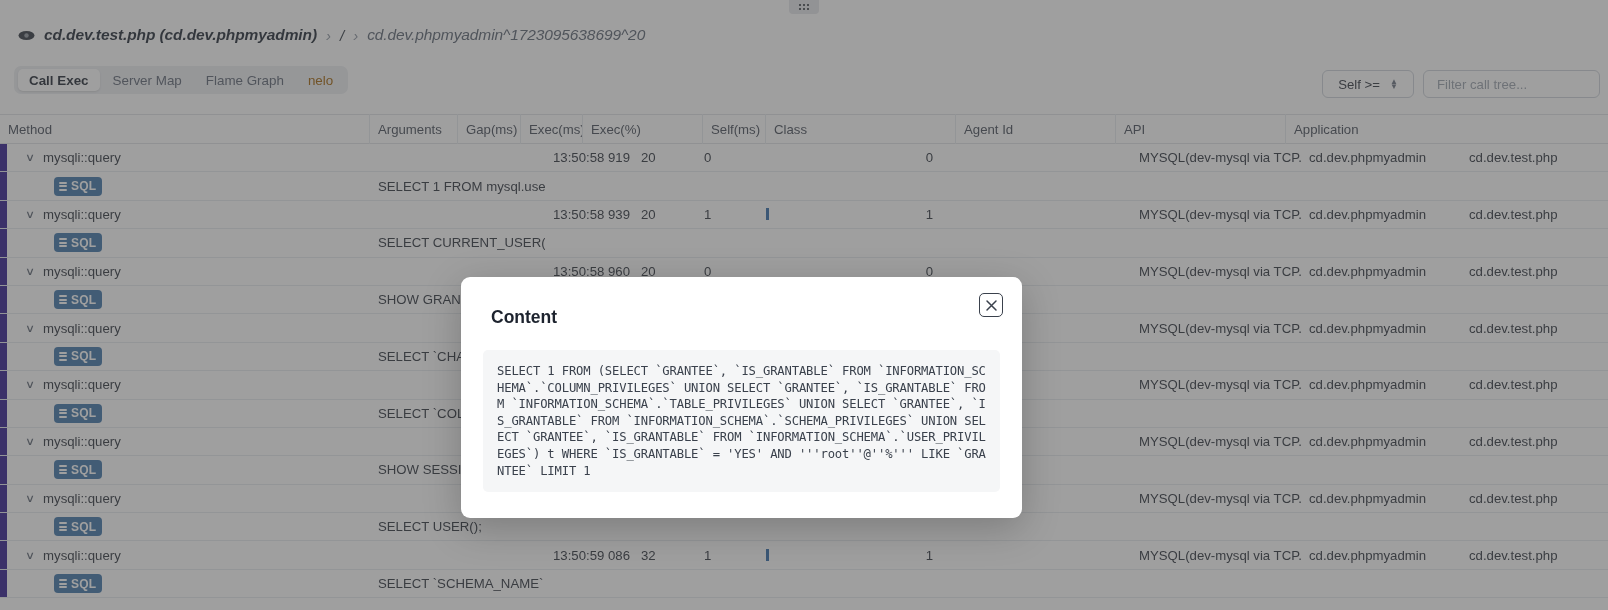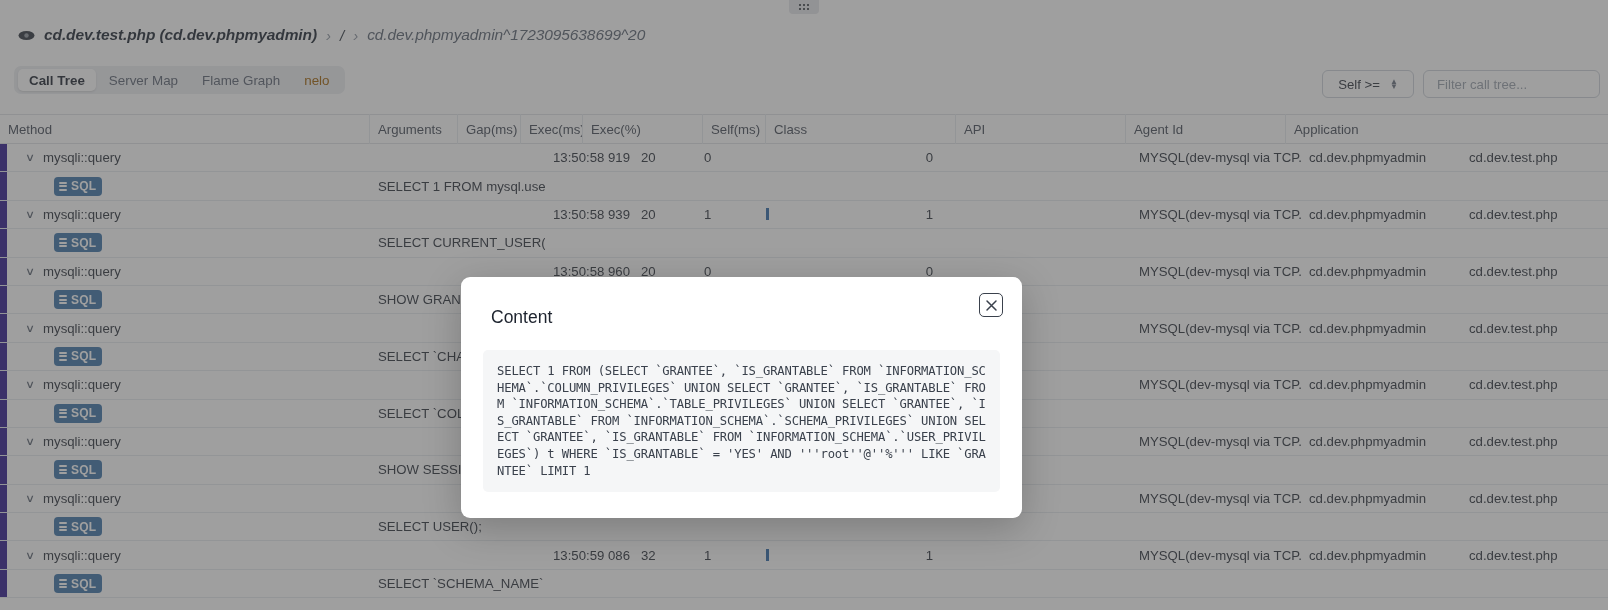"Call Tree" div.tab { text: Tree -> Exec }
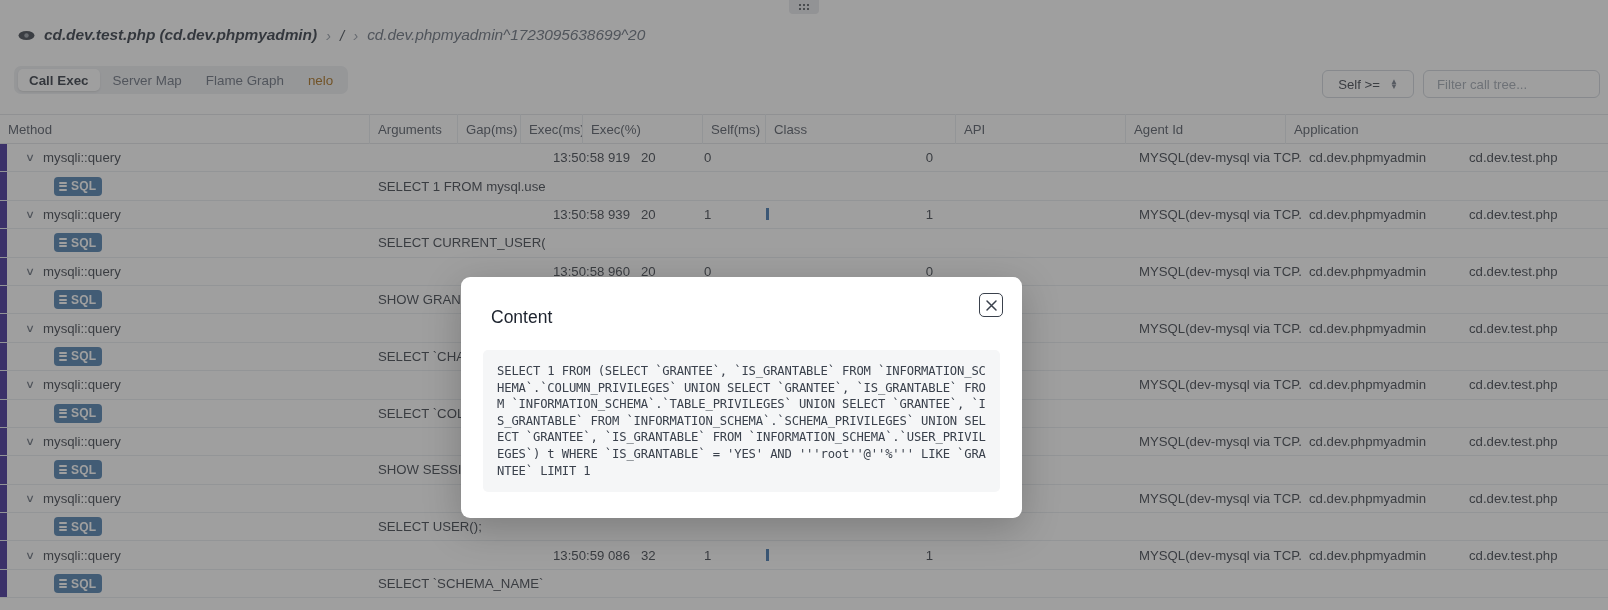"API" div.th { order: before "Agent Id" -> after "Agent Id" }
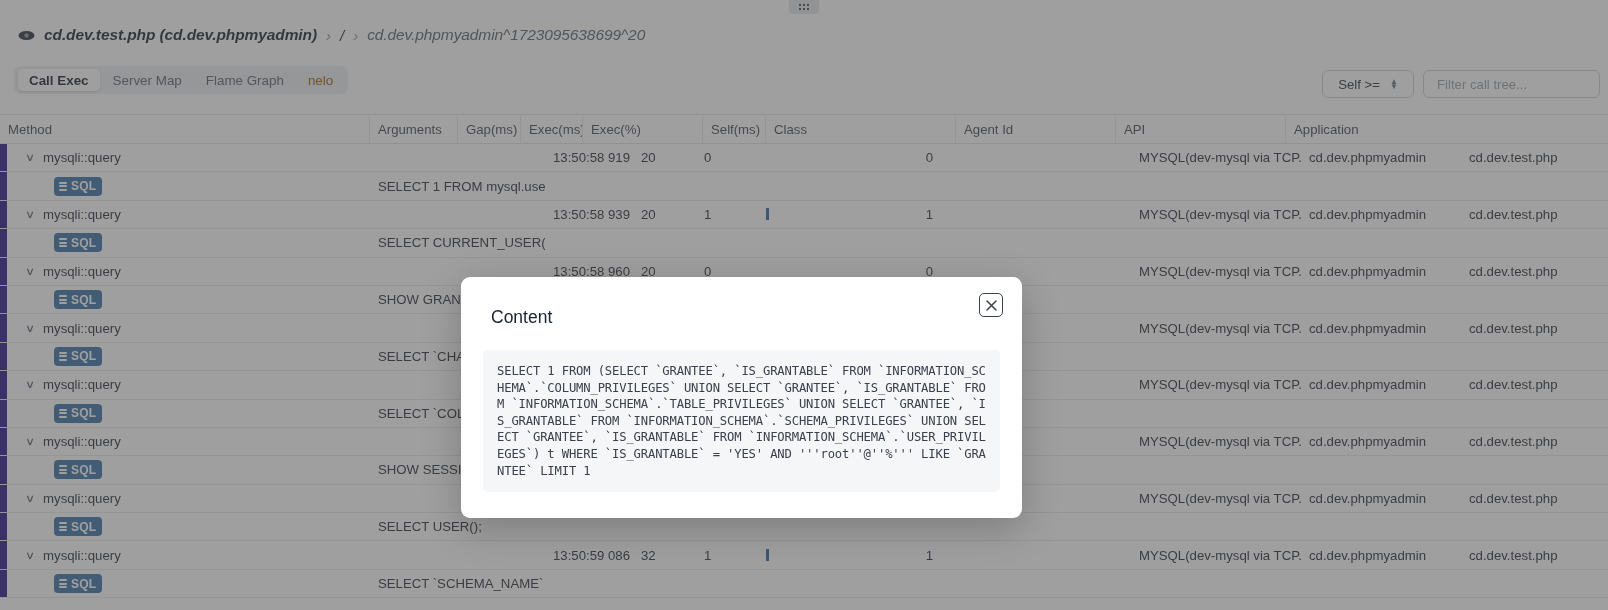"Content" .modal-title { font-weight: 400 -> 700 }
